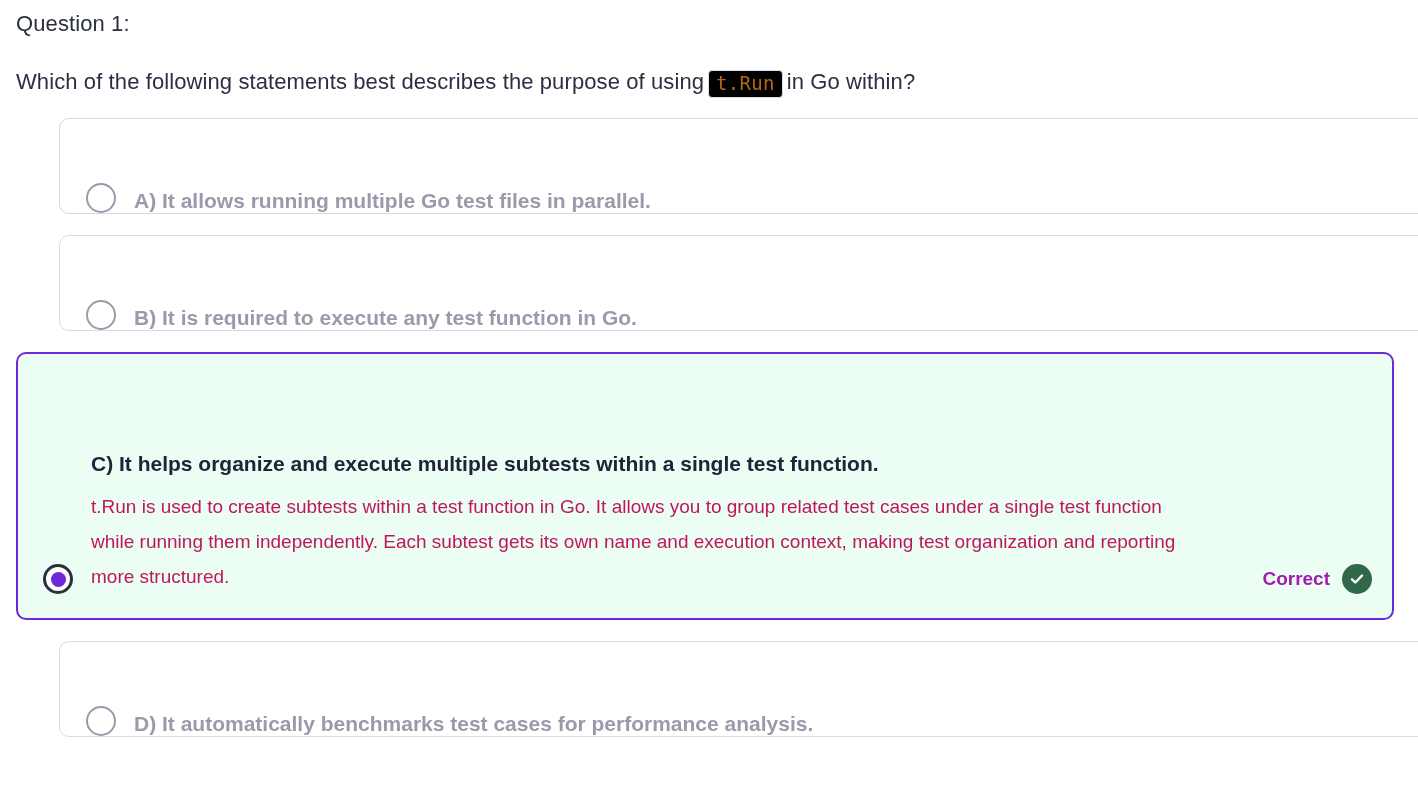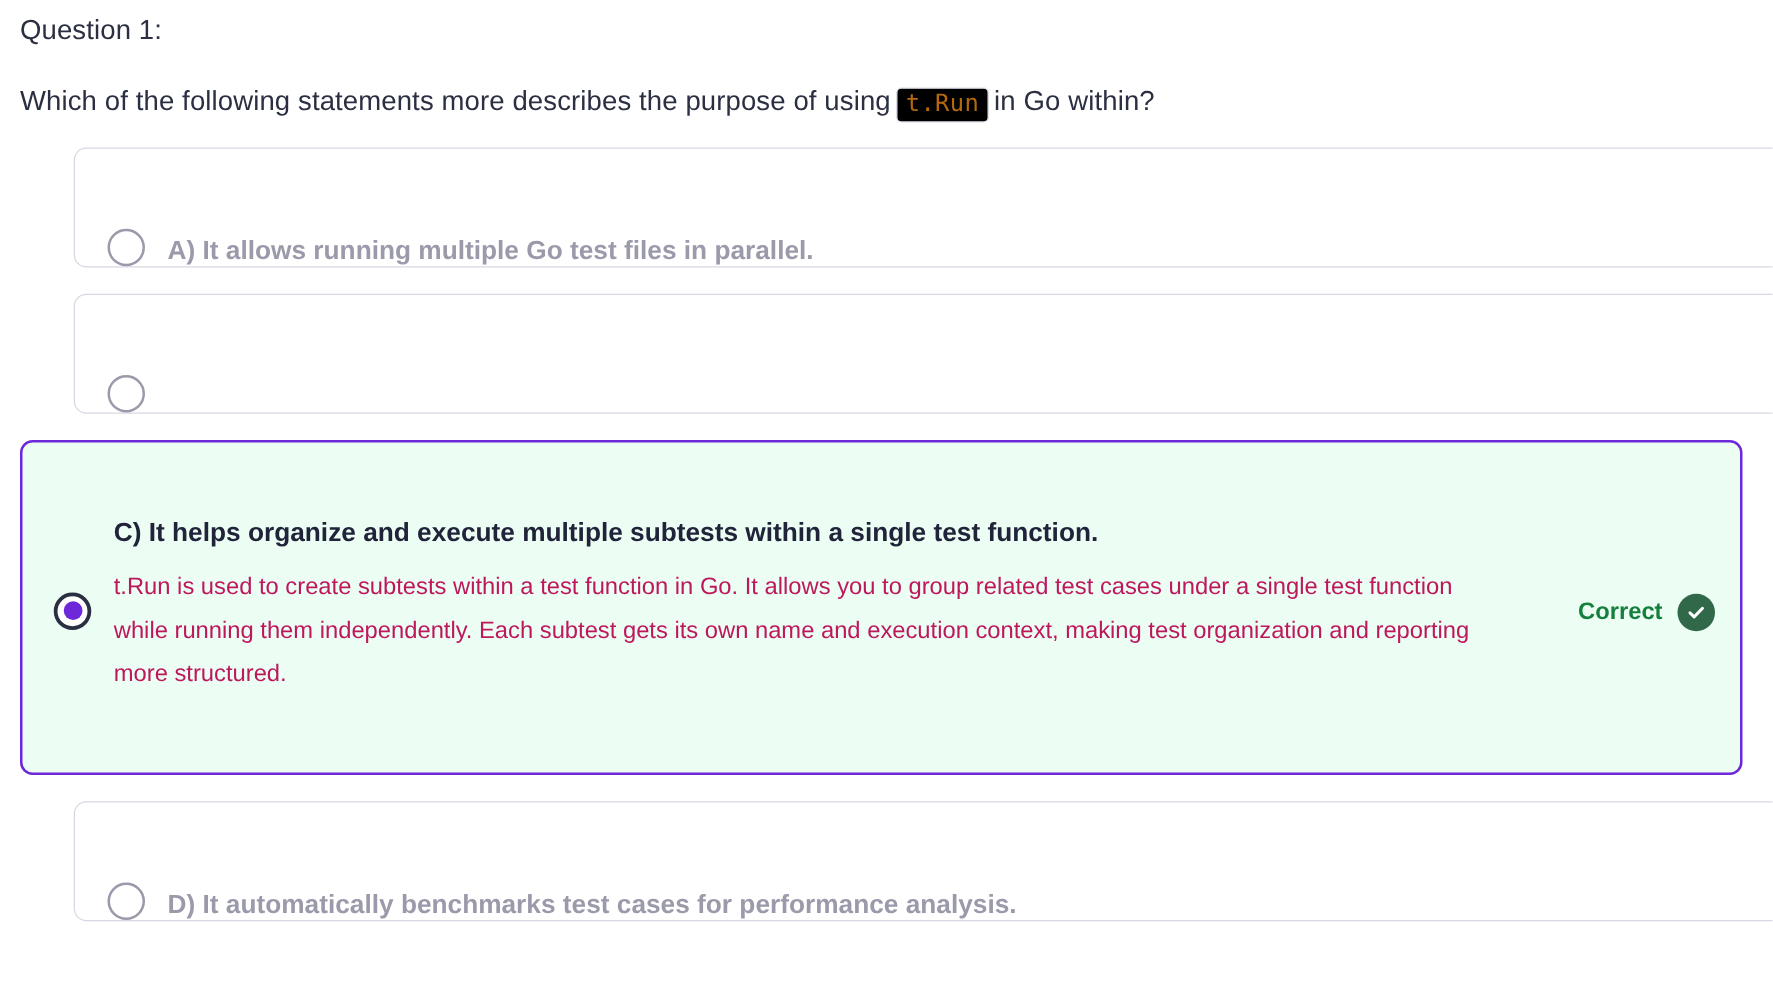"Which of the following statements" span { text: more -> best }
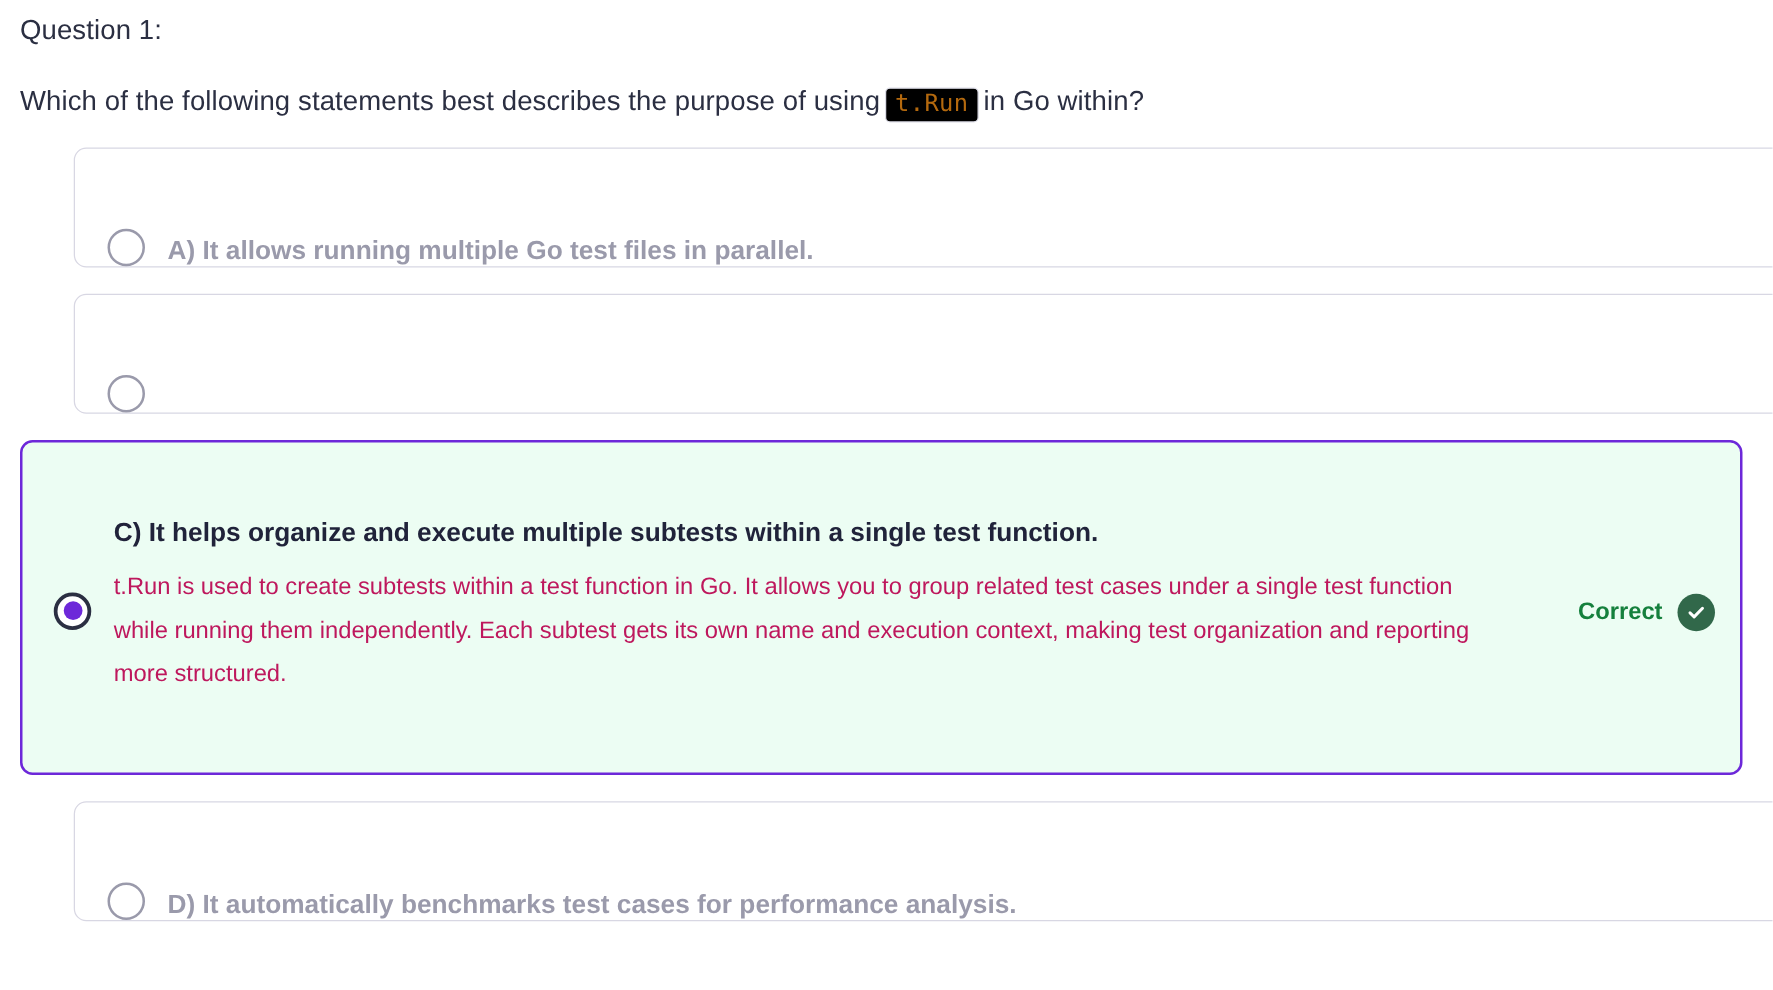"B) It is required to" div.opt-body { html: none -> <div> <div>B) It is required to execute any test function in Go.</div> </div> }
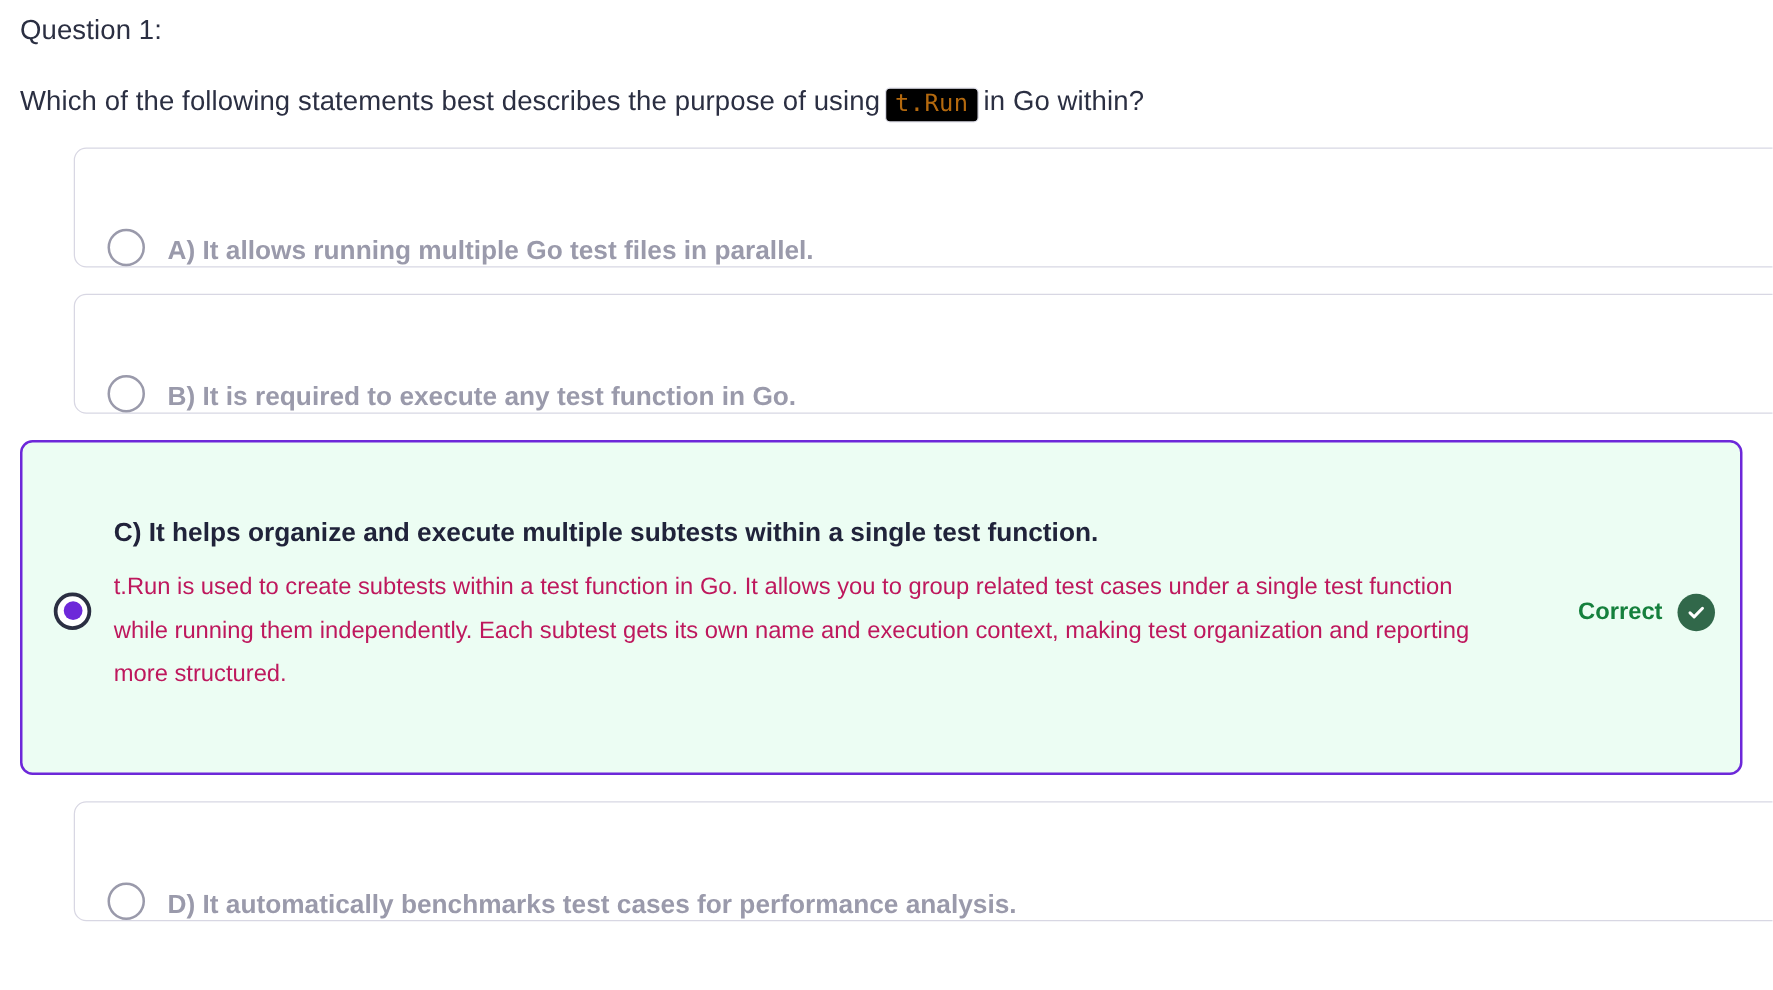"C) It helps organize and" .card.selected { align-items: center -> flex-end }
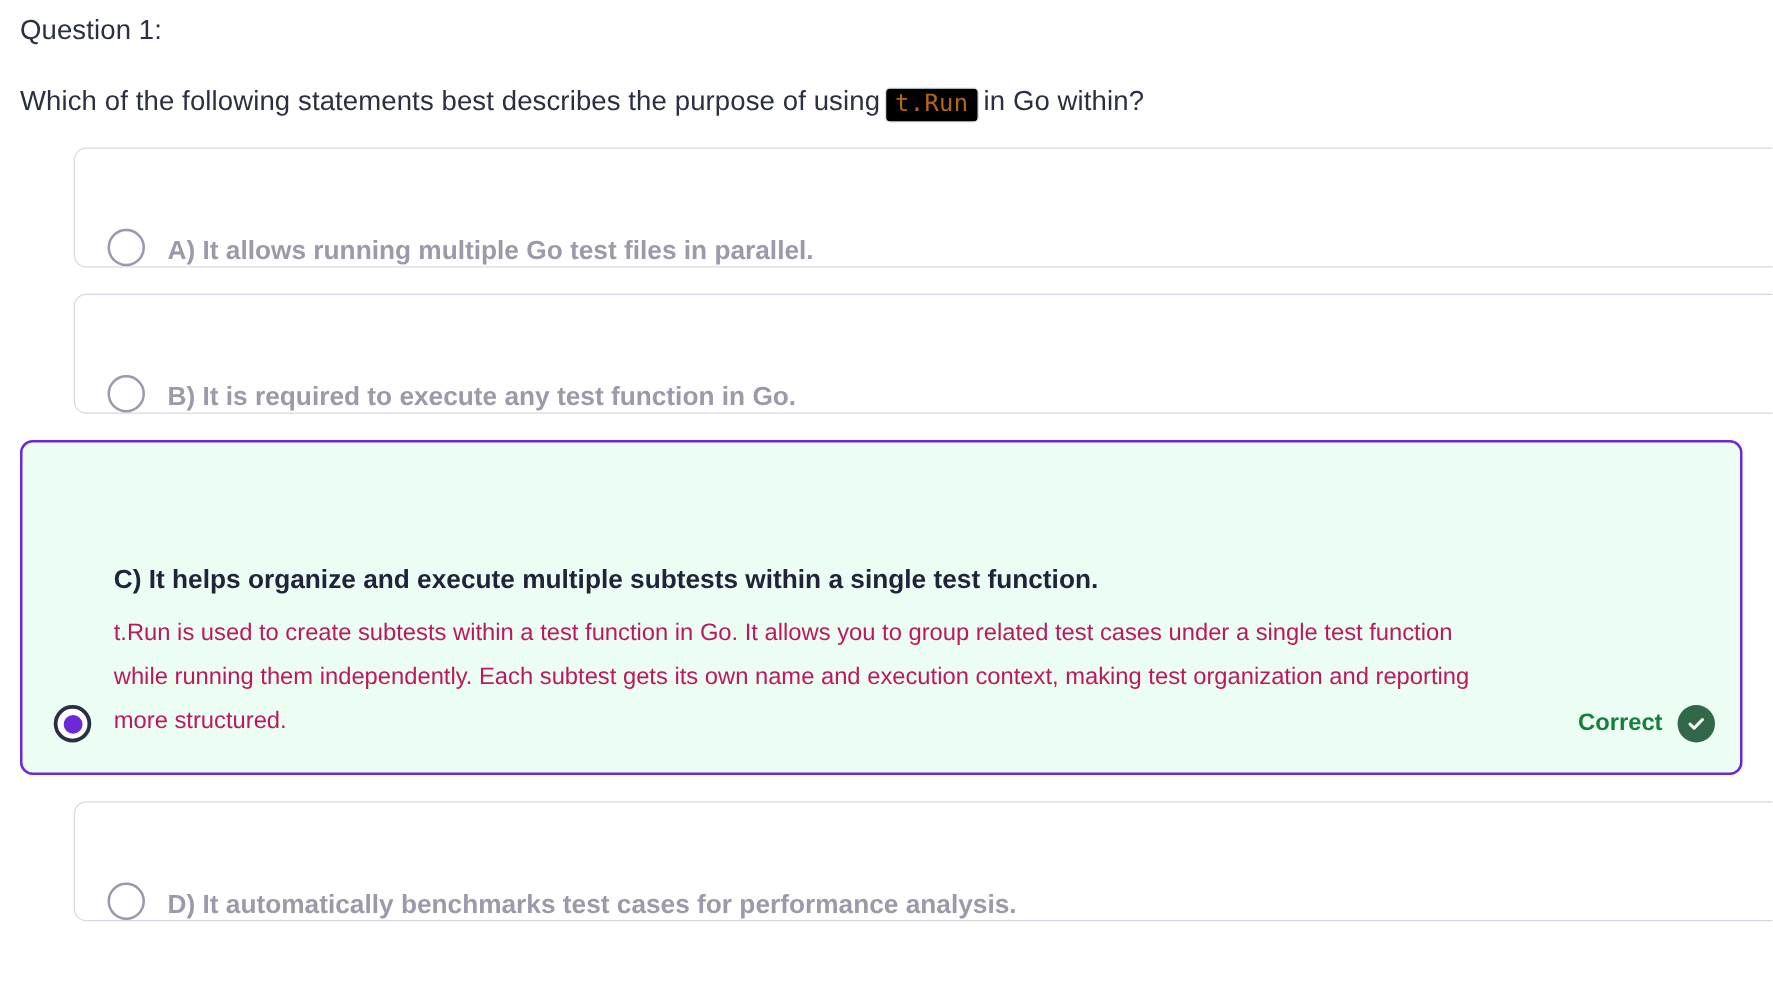"Correct" .badge-text { color: #15803d -> #a21caf }
